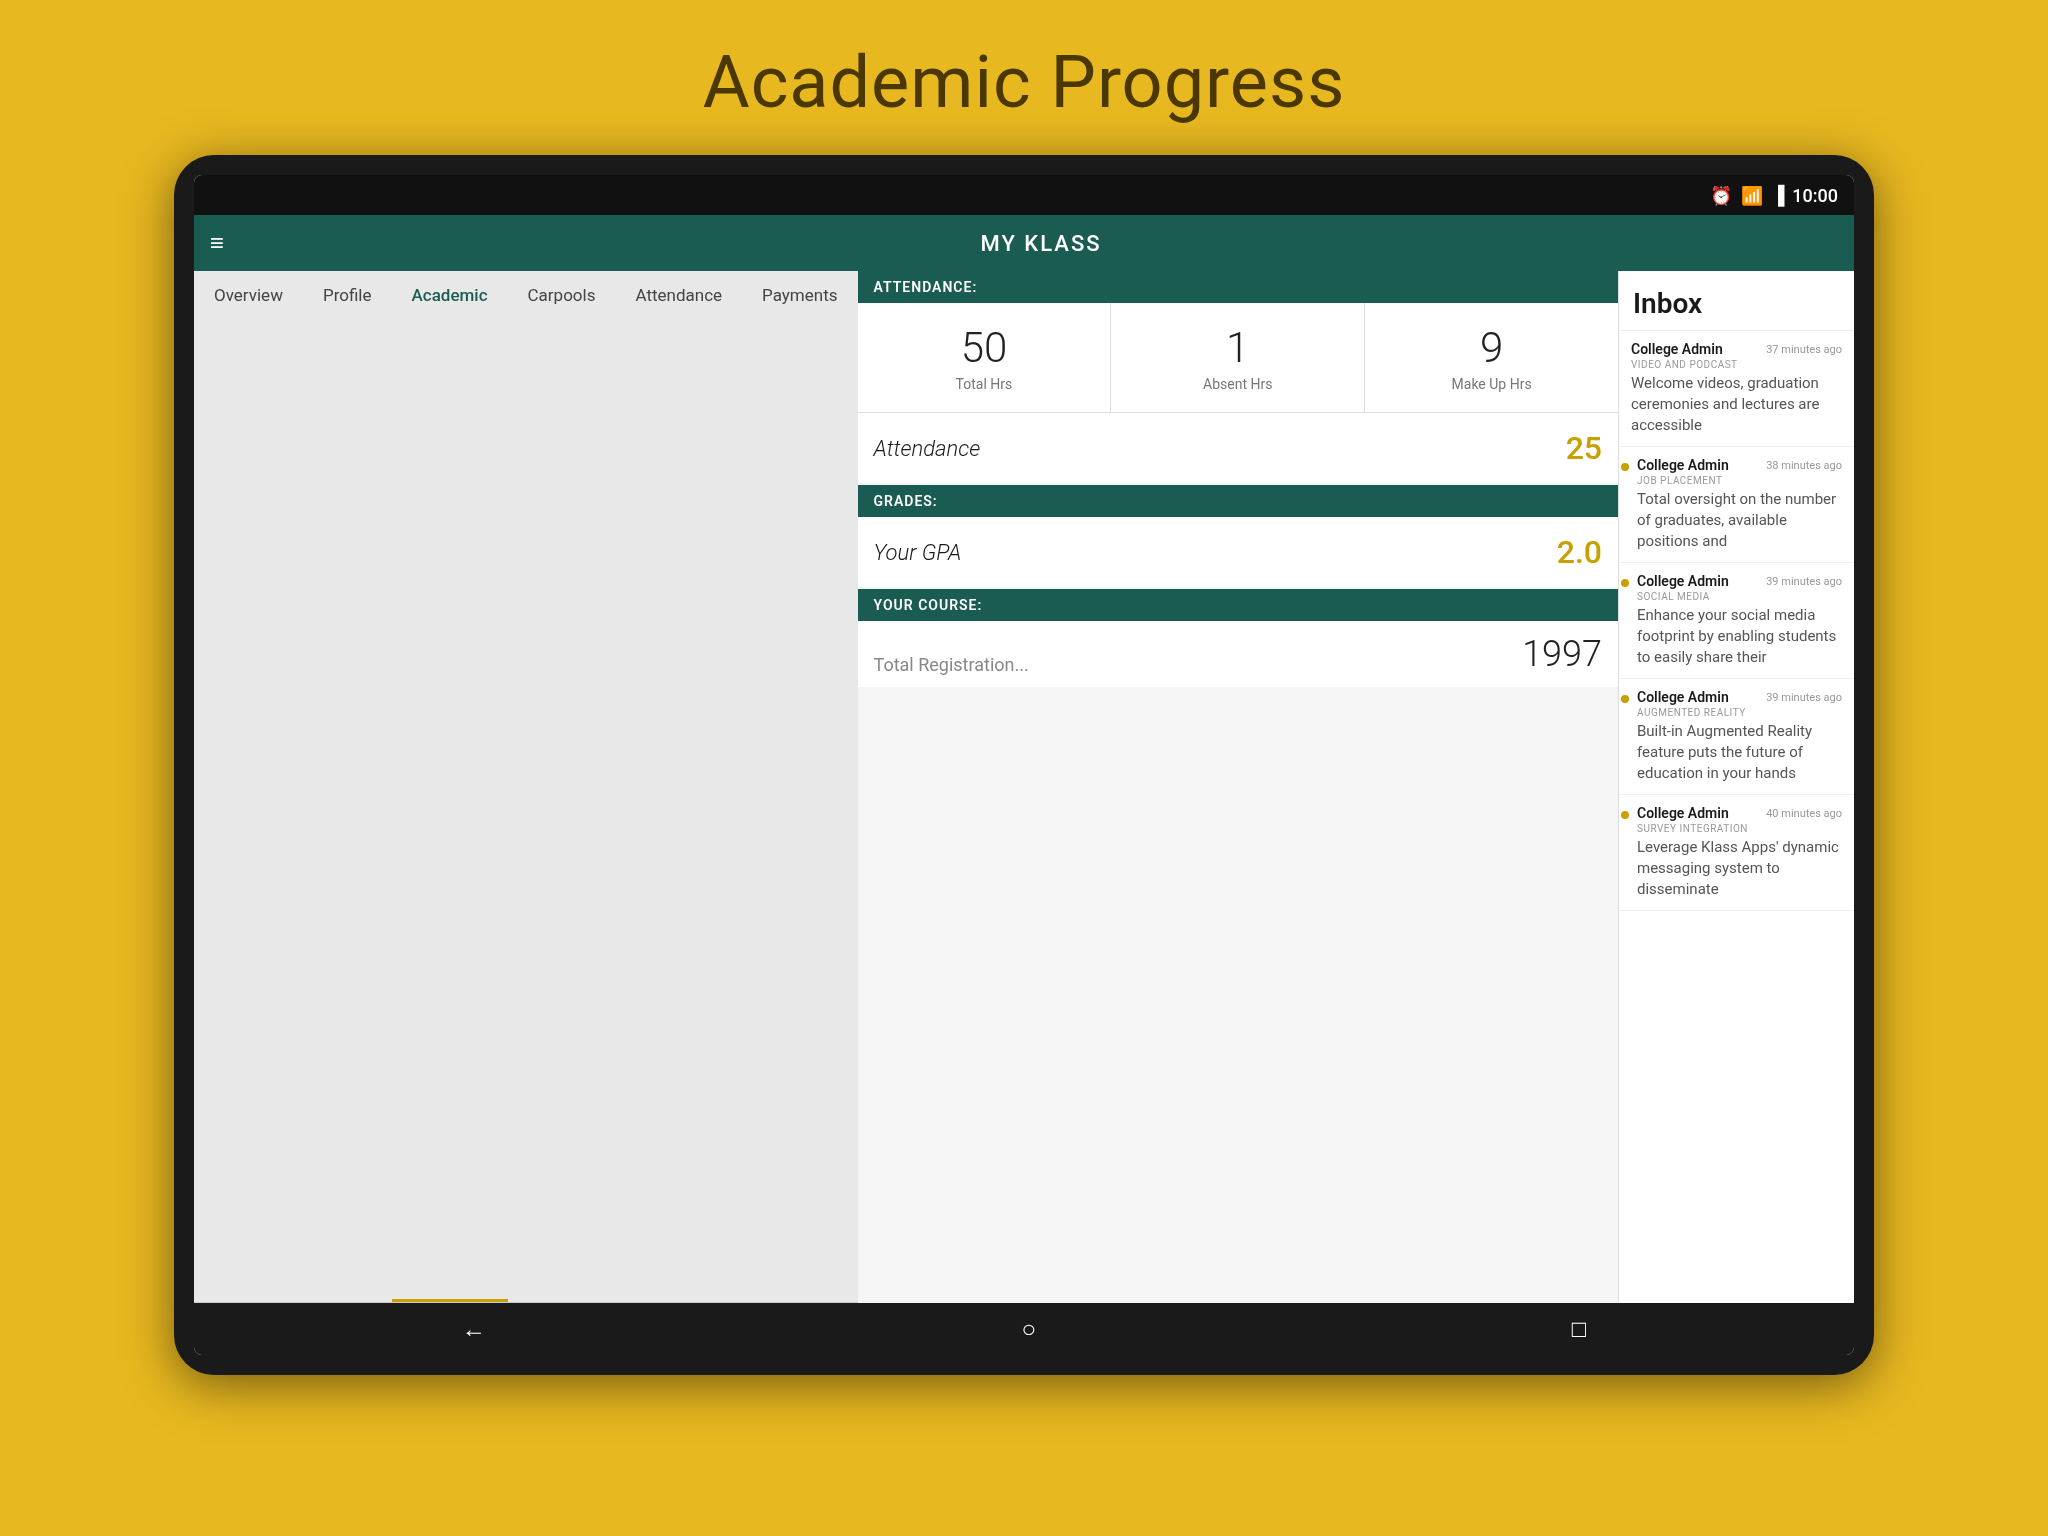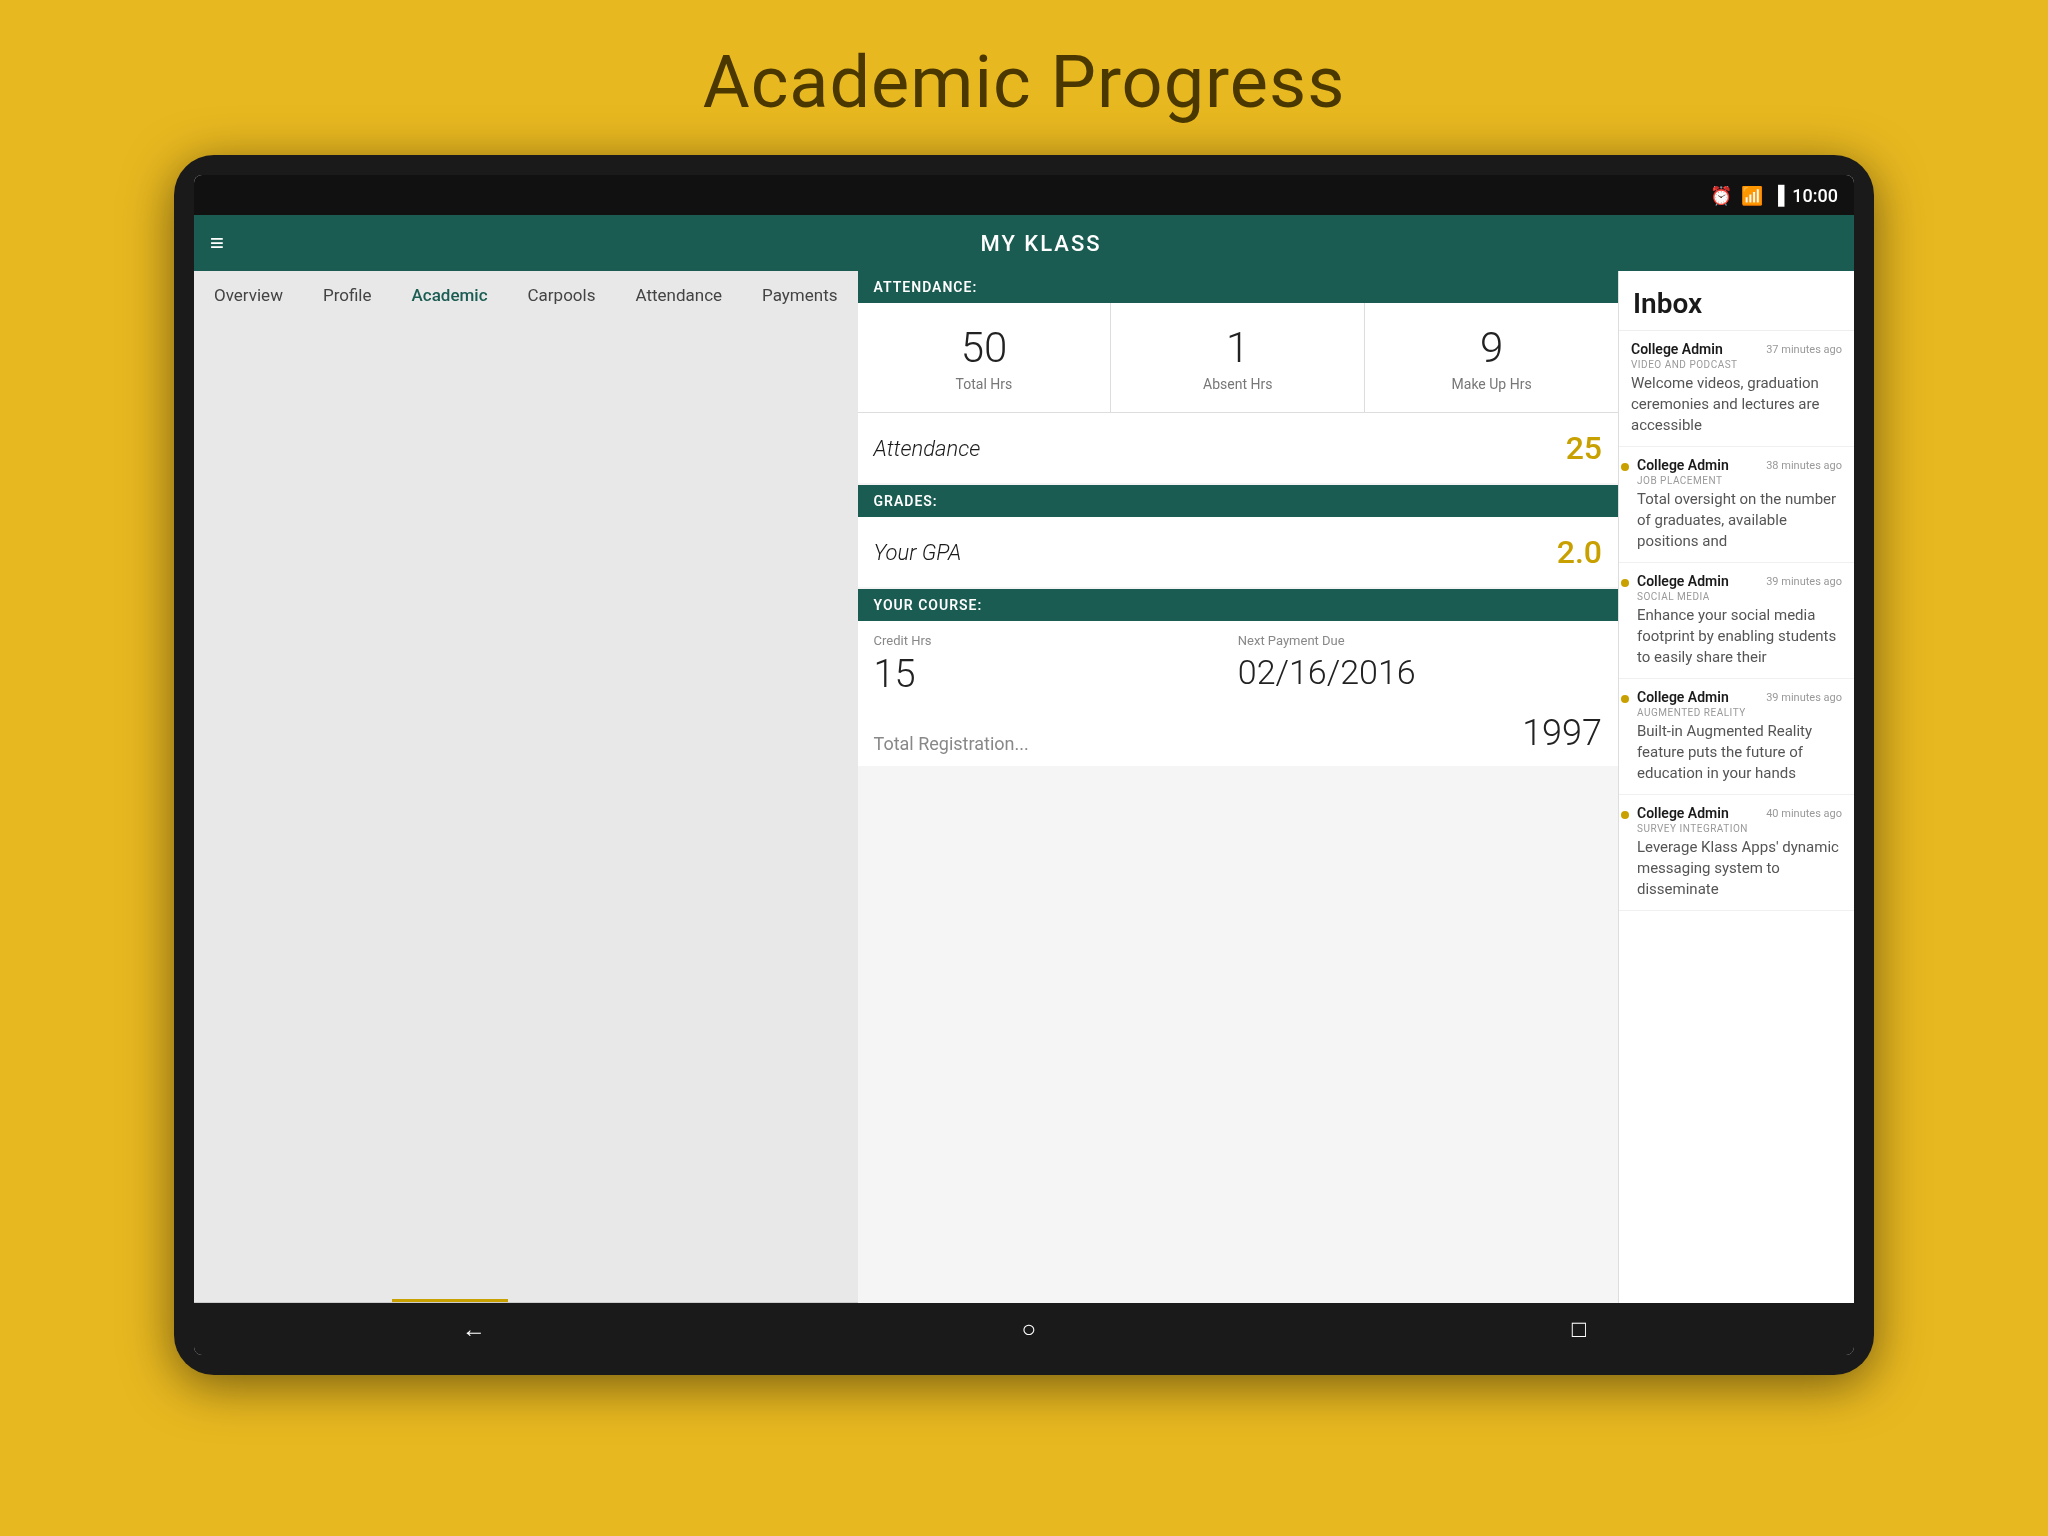"Credit Hrs" div.course-row { html: <div> <div> <div>Credit Hrs</div> <div>15</div> </div> <div> <div>Next Payment Due</div> <div>02/16/2016</div> </div> </div> -> none }
